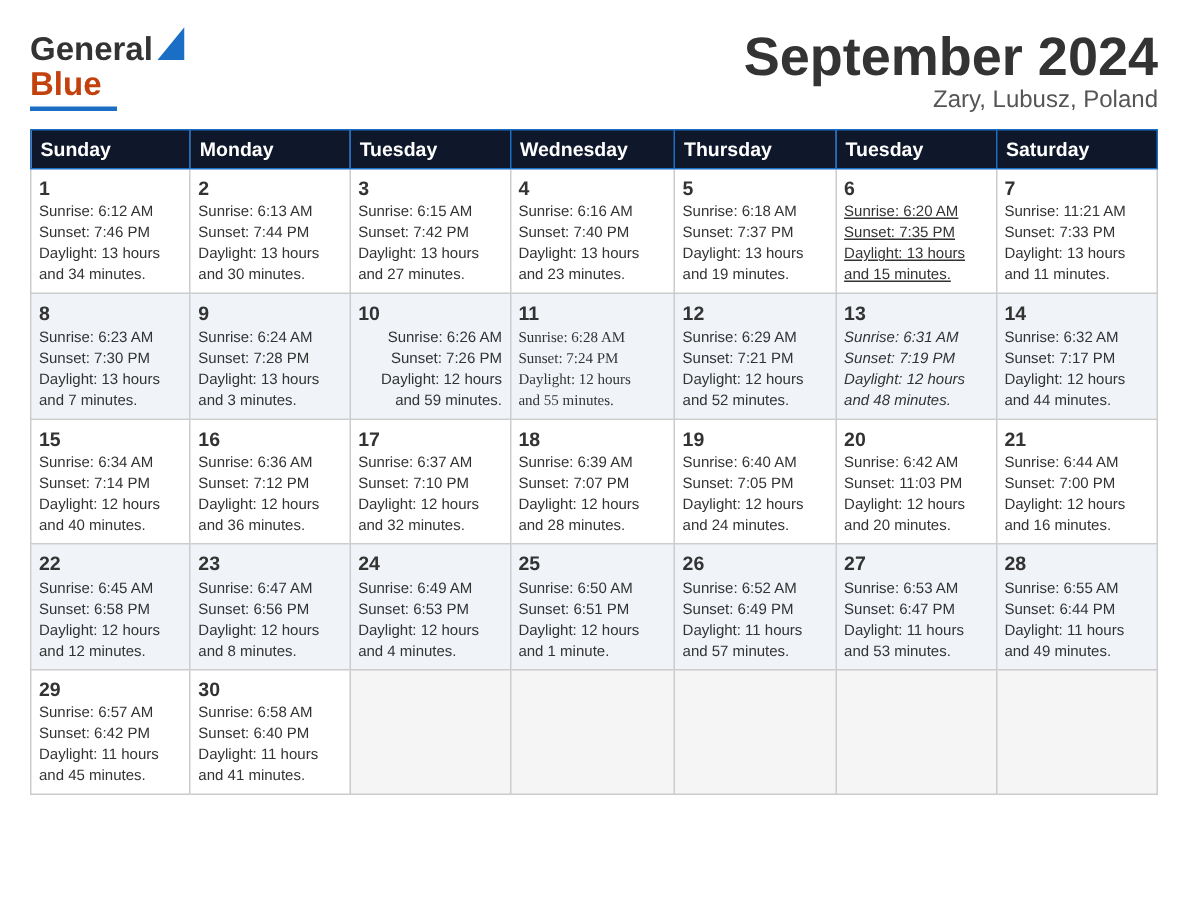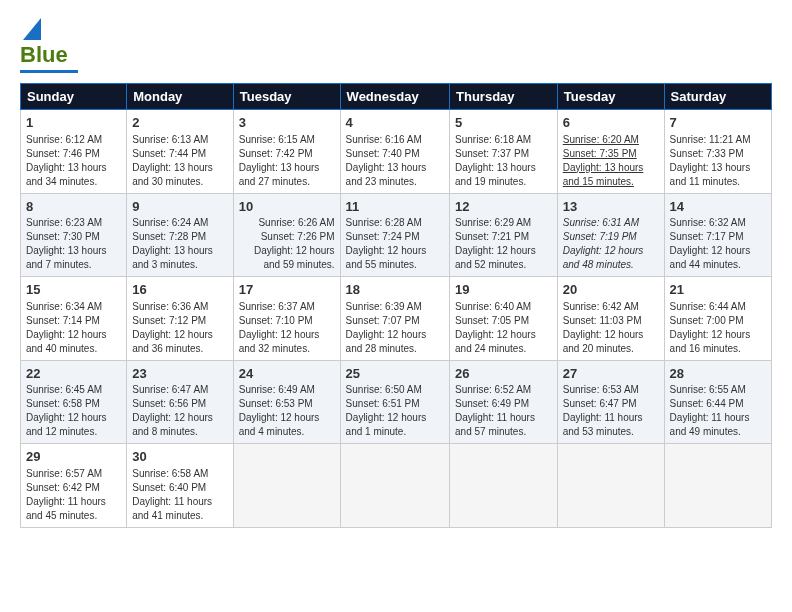"General" span { html: none -> <span> <span>General</span> </span> }
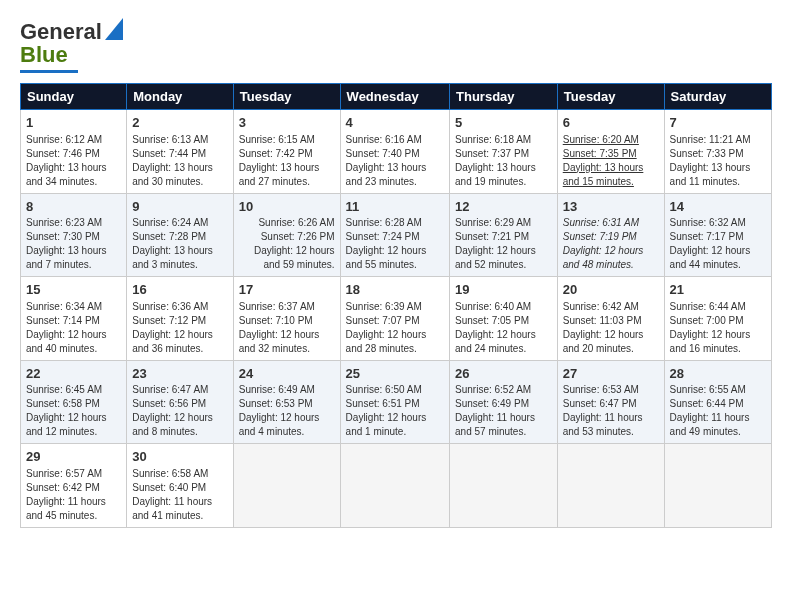"Blue" span { color: #4d7c0f -> #c2410c }
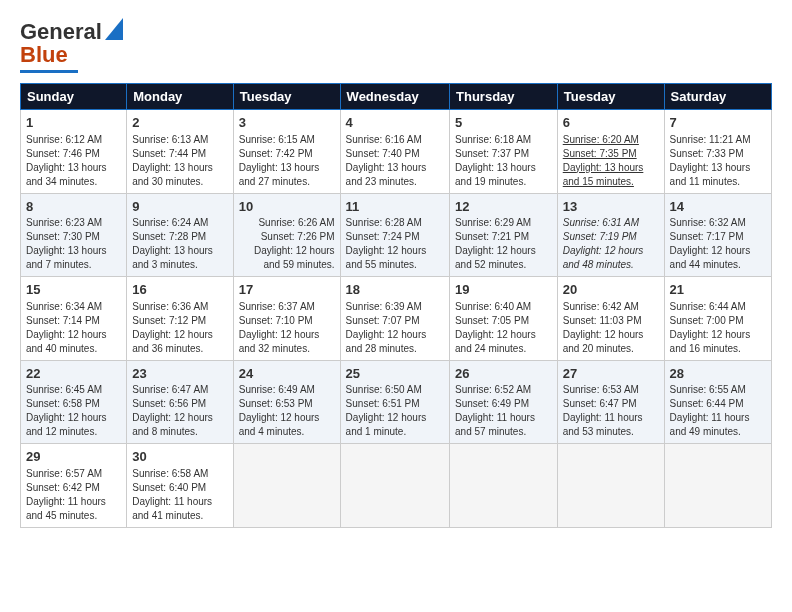"September 2024" div.title-block { html: none -> <div> <h1>September 2024</h1> <h2>Zary, Lubusz, Poland</h2> </div> }
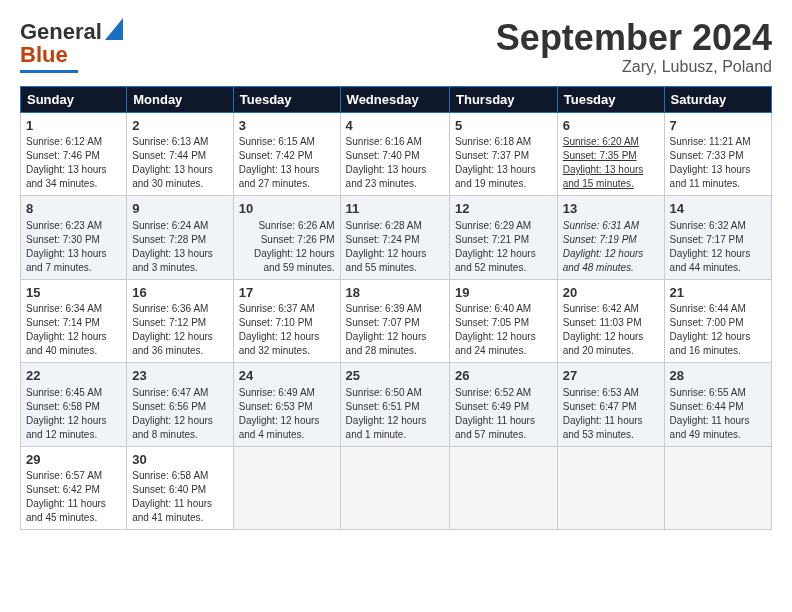"Sunrise: 6:28 AM" div.day-info { font-family: none -> Liberation Serif, serif }
